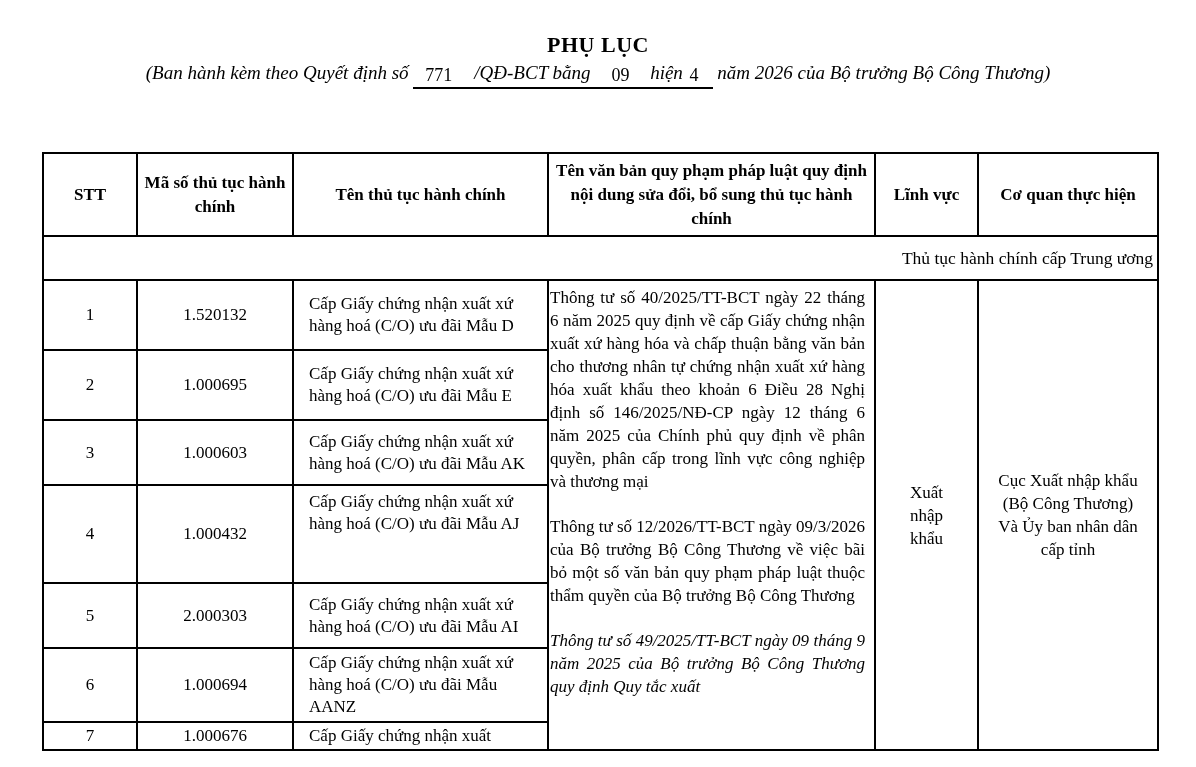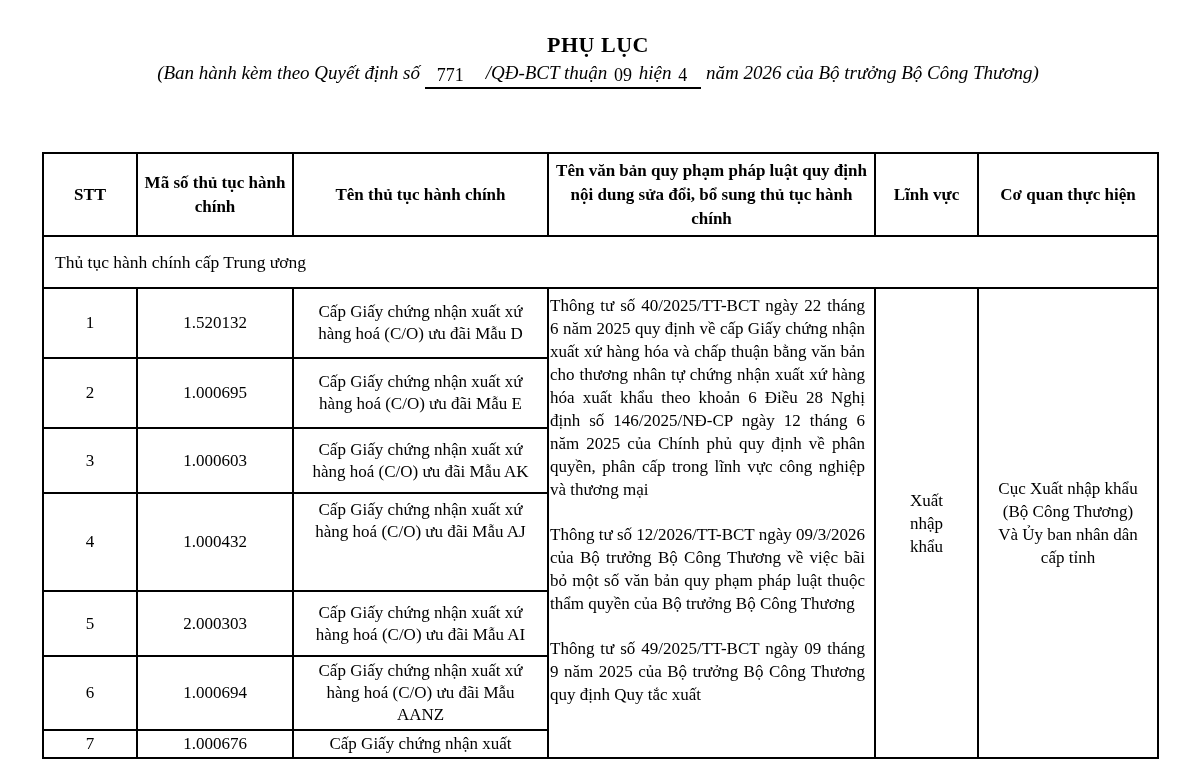"/QĐ-BCT thuận" span { text: thuận -> bằng }
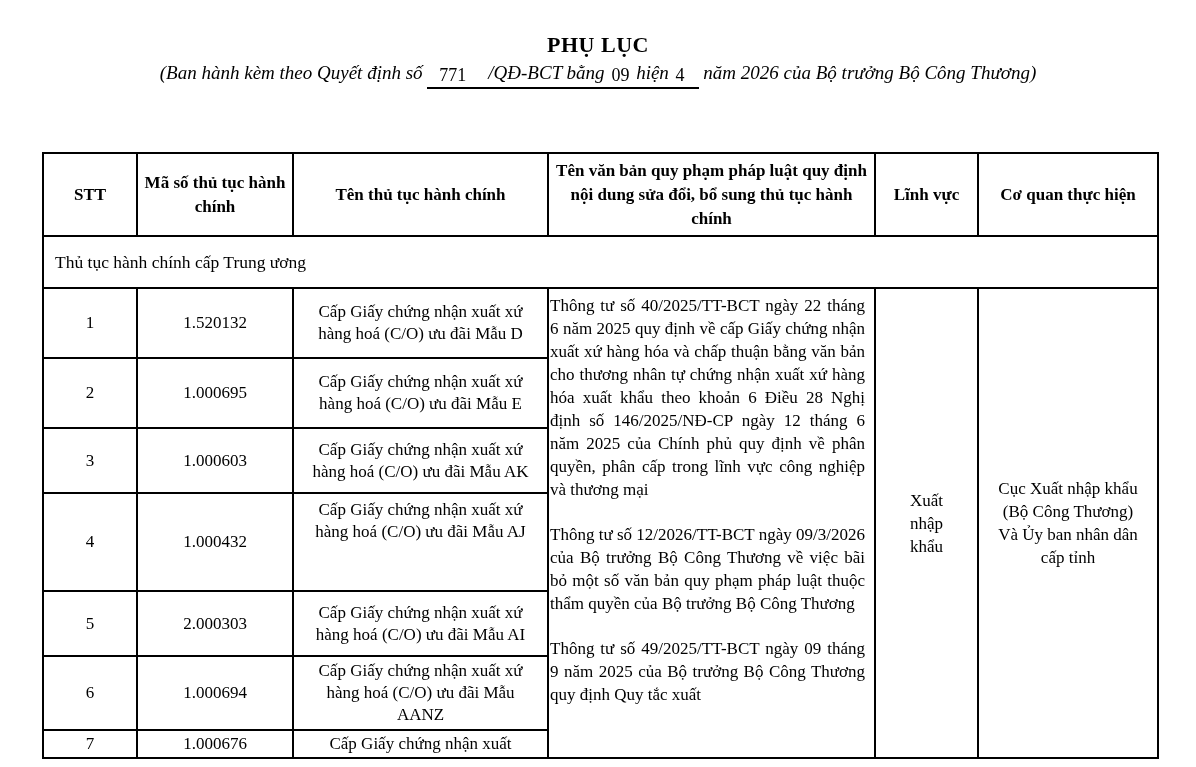"09" .fill-day { margin: 0 2px -> 0 16px }
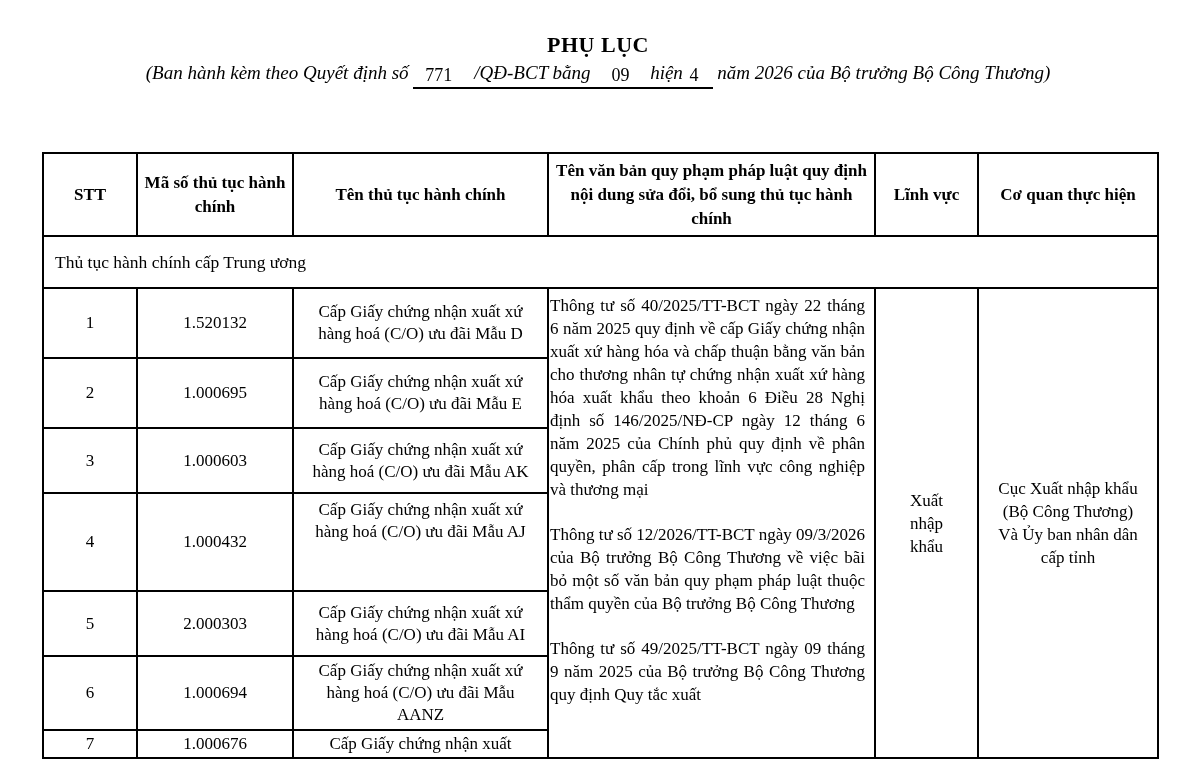"Thủ tục hành chính cấp" tr.section-row td { height: 52px -> 44px; text-align: left -> right }
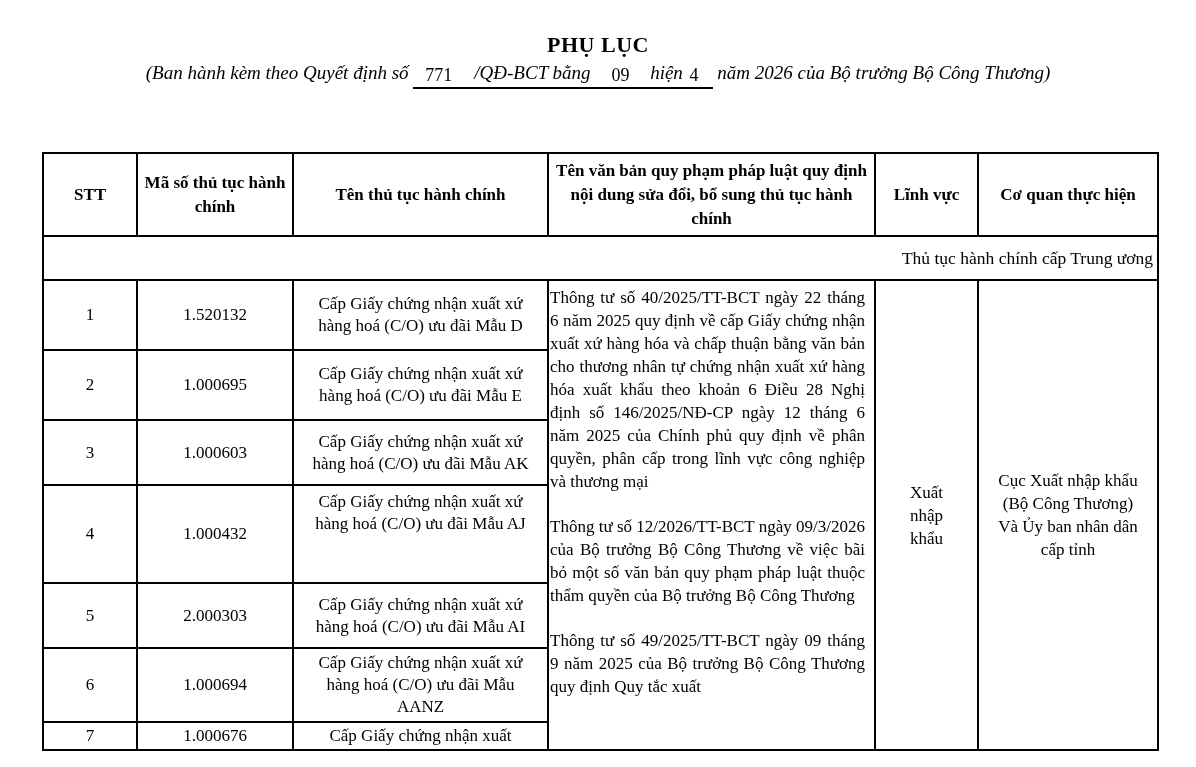"Cấp Giấy chứng nhận xuất" .c-name { padding: 2px 8px -> 2px 15px; text-align: center -> left }
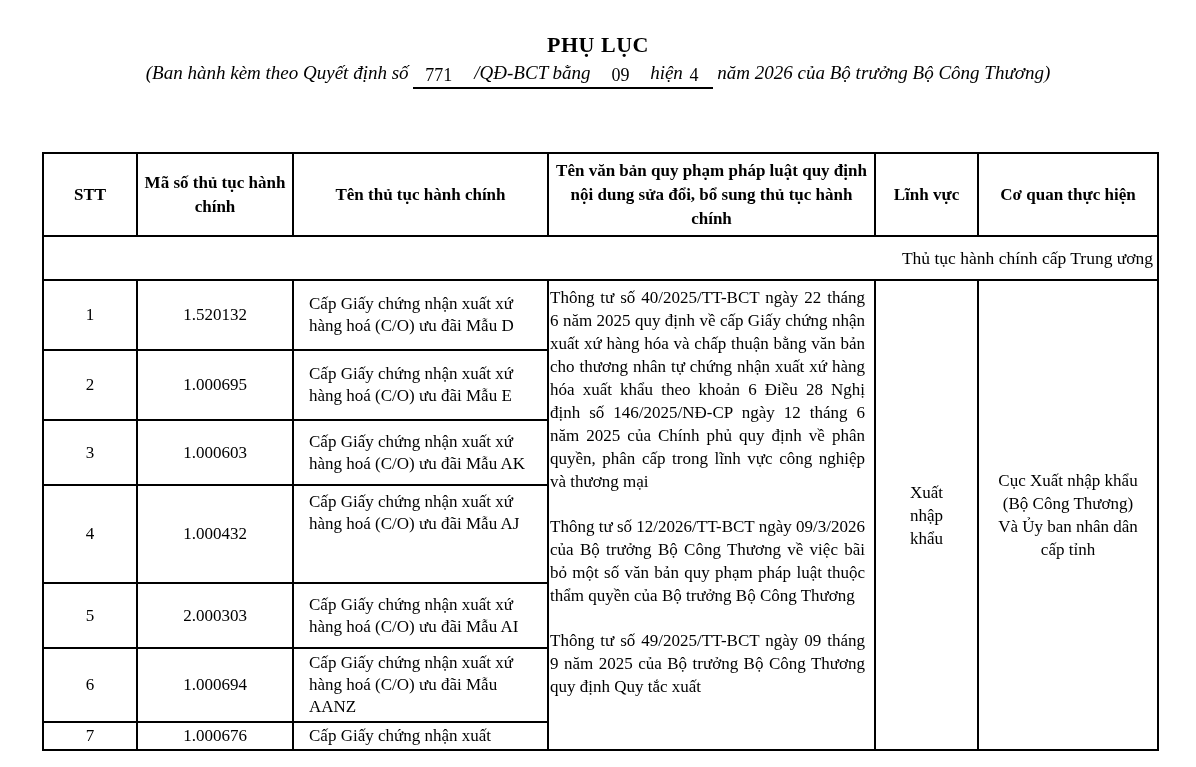"Thông tư số 49/2025/TT-BCT ngày" .legal-wrap p:last-child { font-style: none -> italic }
